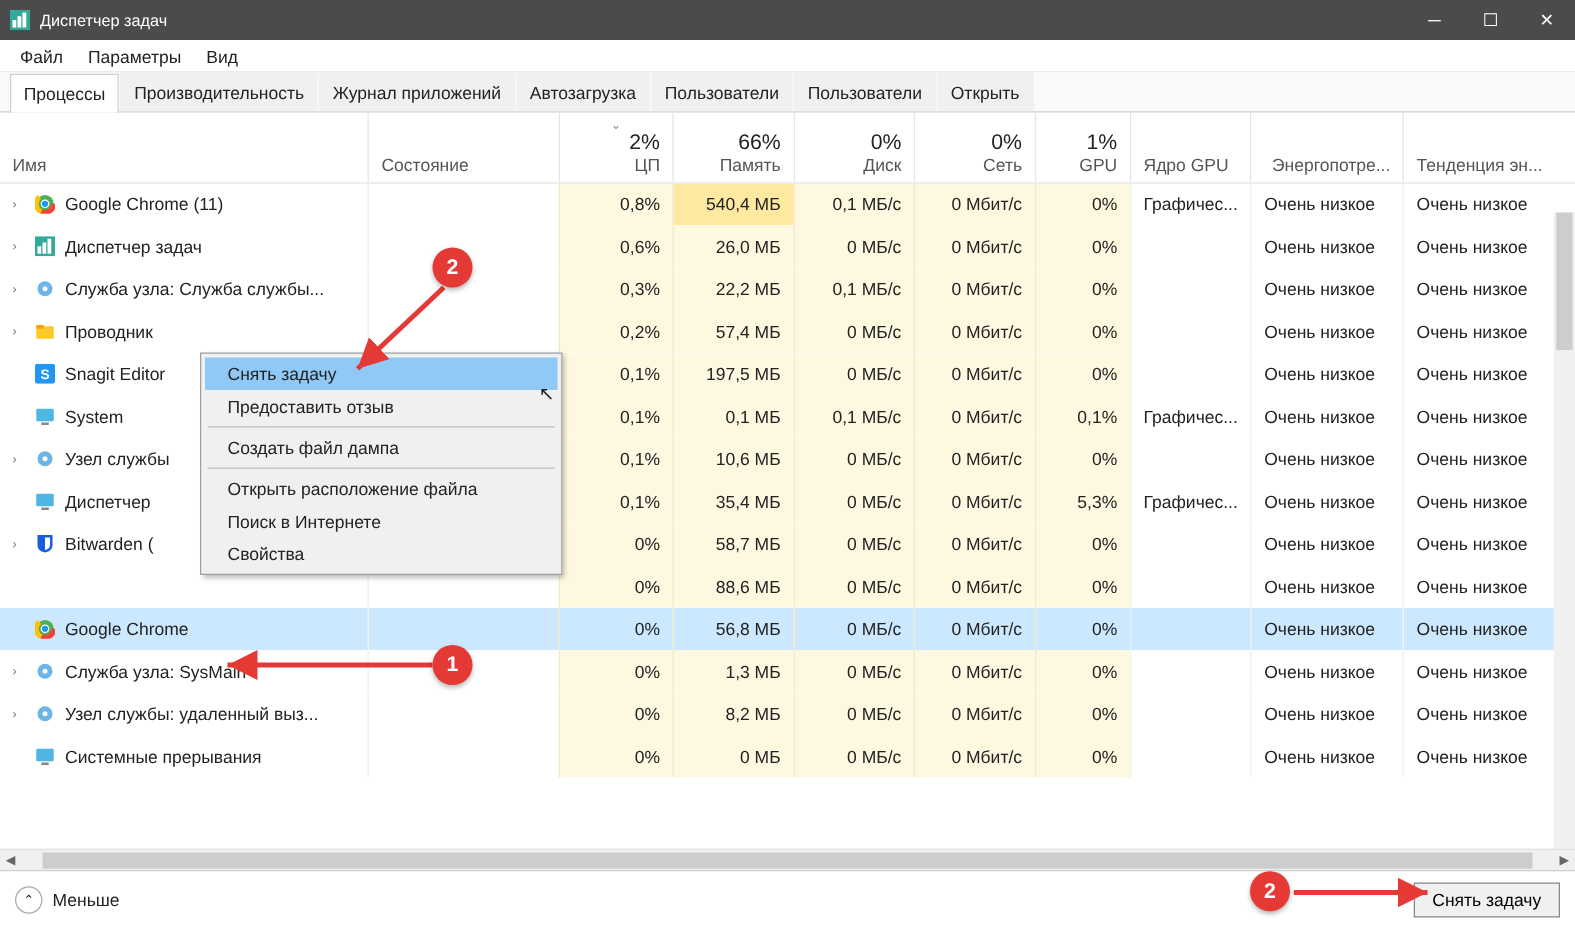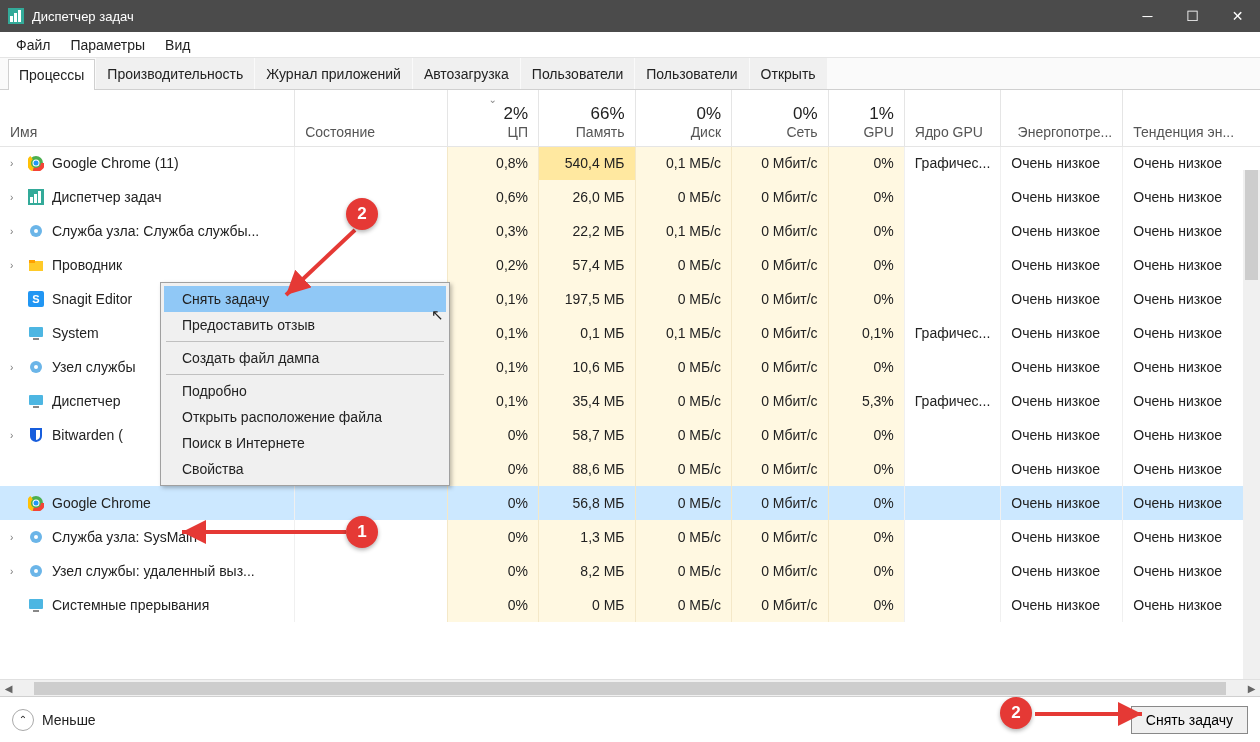"Подробно" div.item { html: <div>Подробно</div> -> none }
